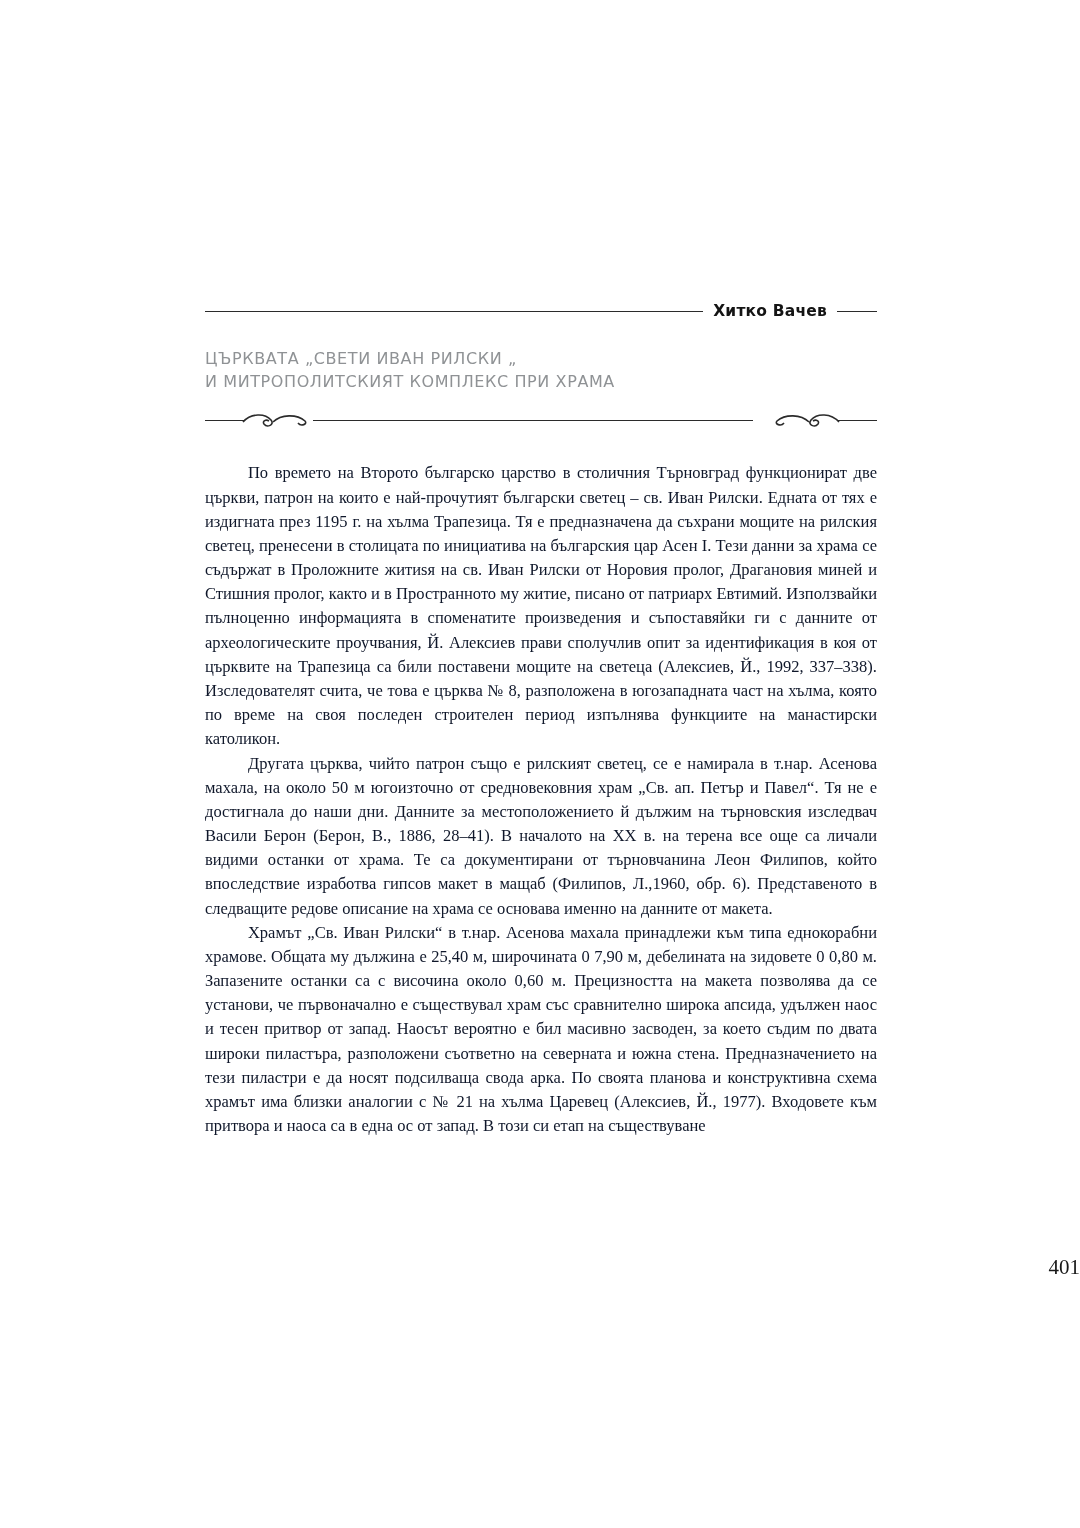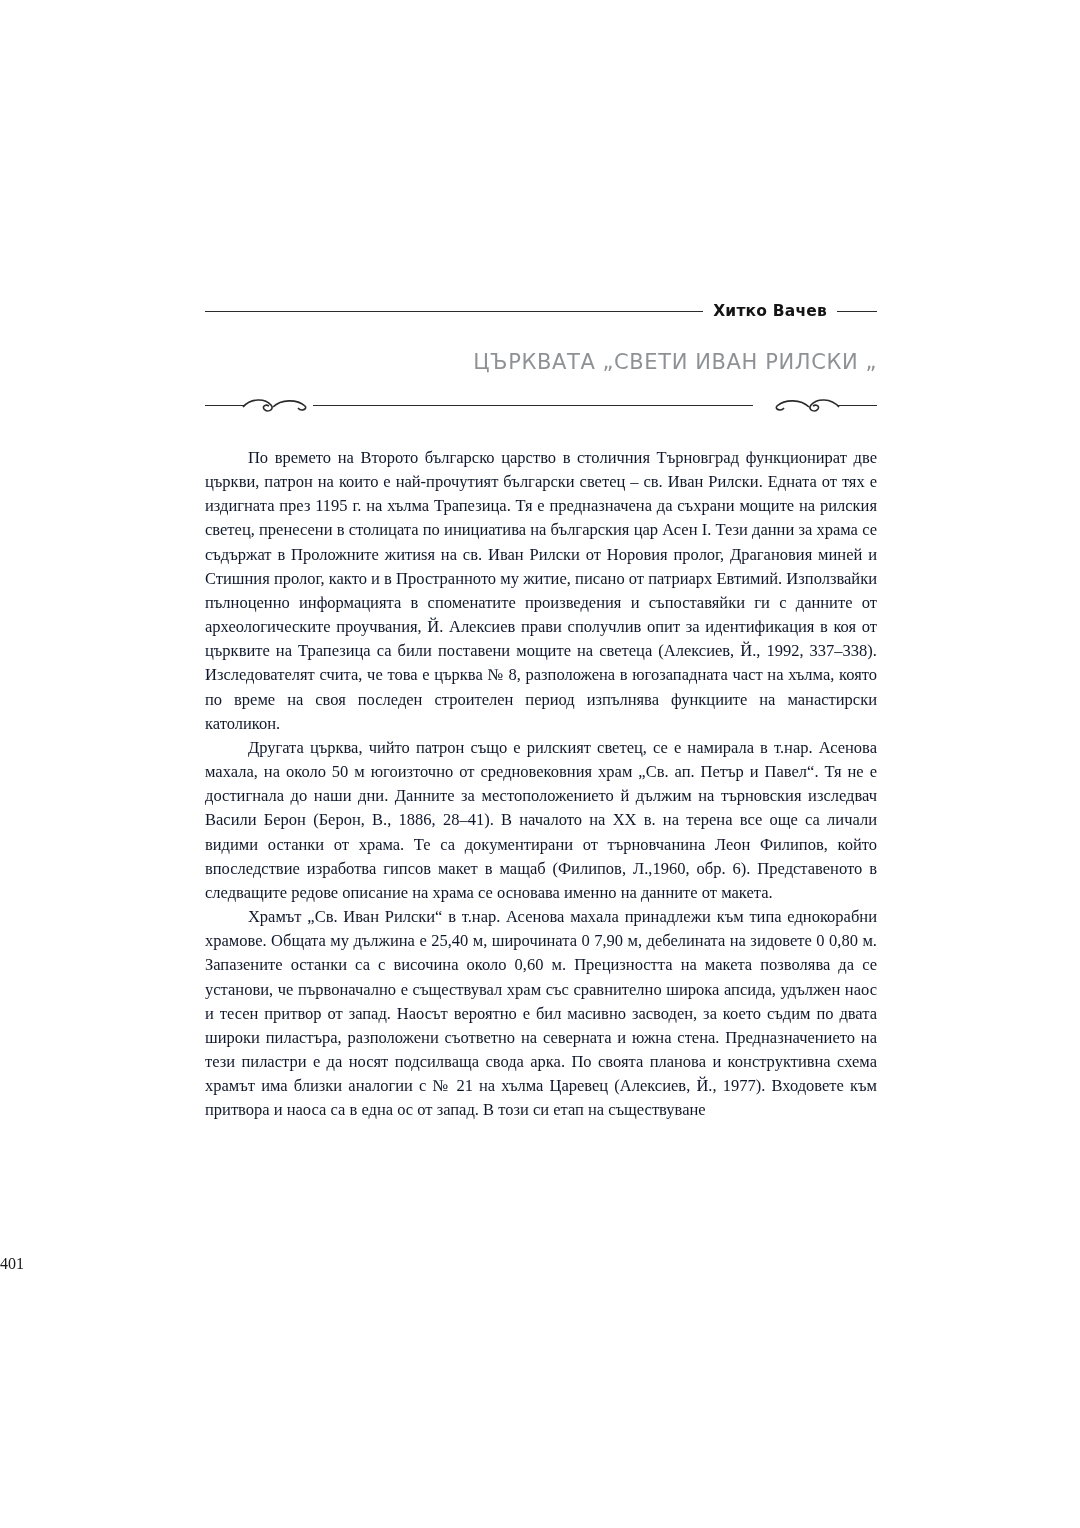"ЦЪРКВАТА „СВЕТИ ИВАН РИЛСКИ „" .title-block { font-size: 21px -> 16px; text-align: right -> left }
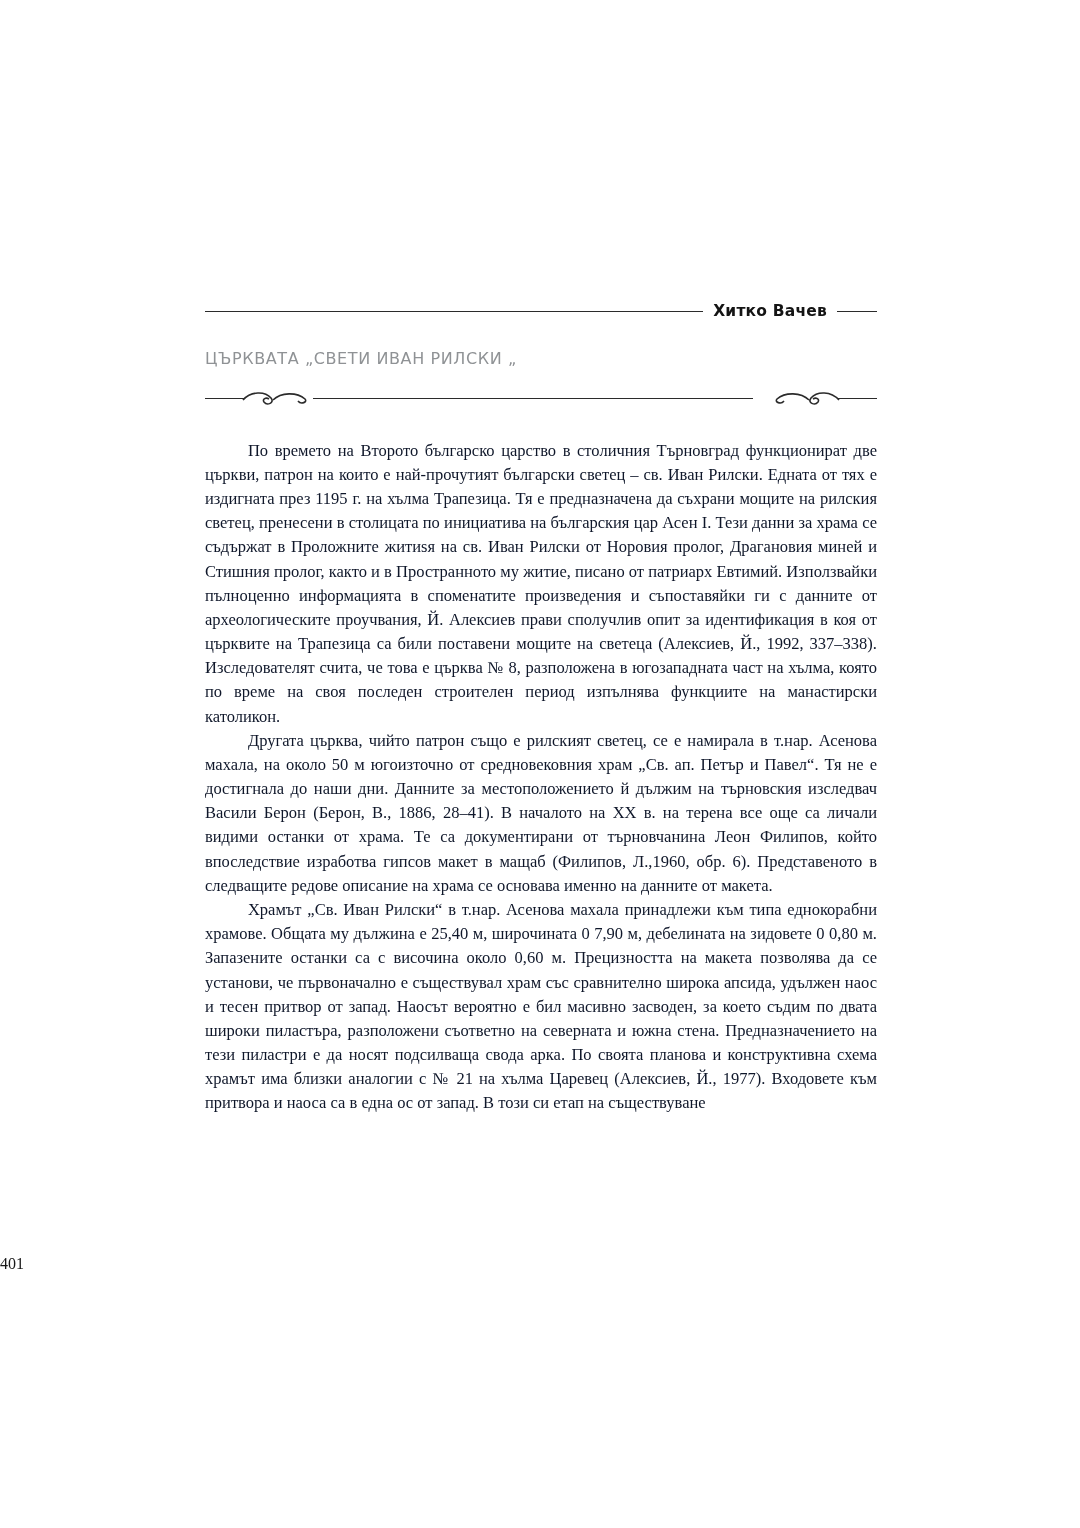"И МИТРОПОЛИТСКИЯТ КОМПЛЕКС ПРИ ХРАМА" span.title-line { html: none -> <span>И МИТРОПОЛИТСКИЯТ КОМПЛЕКС ПРИ ХРАМА</span> }
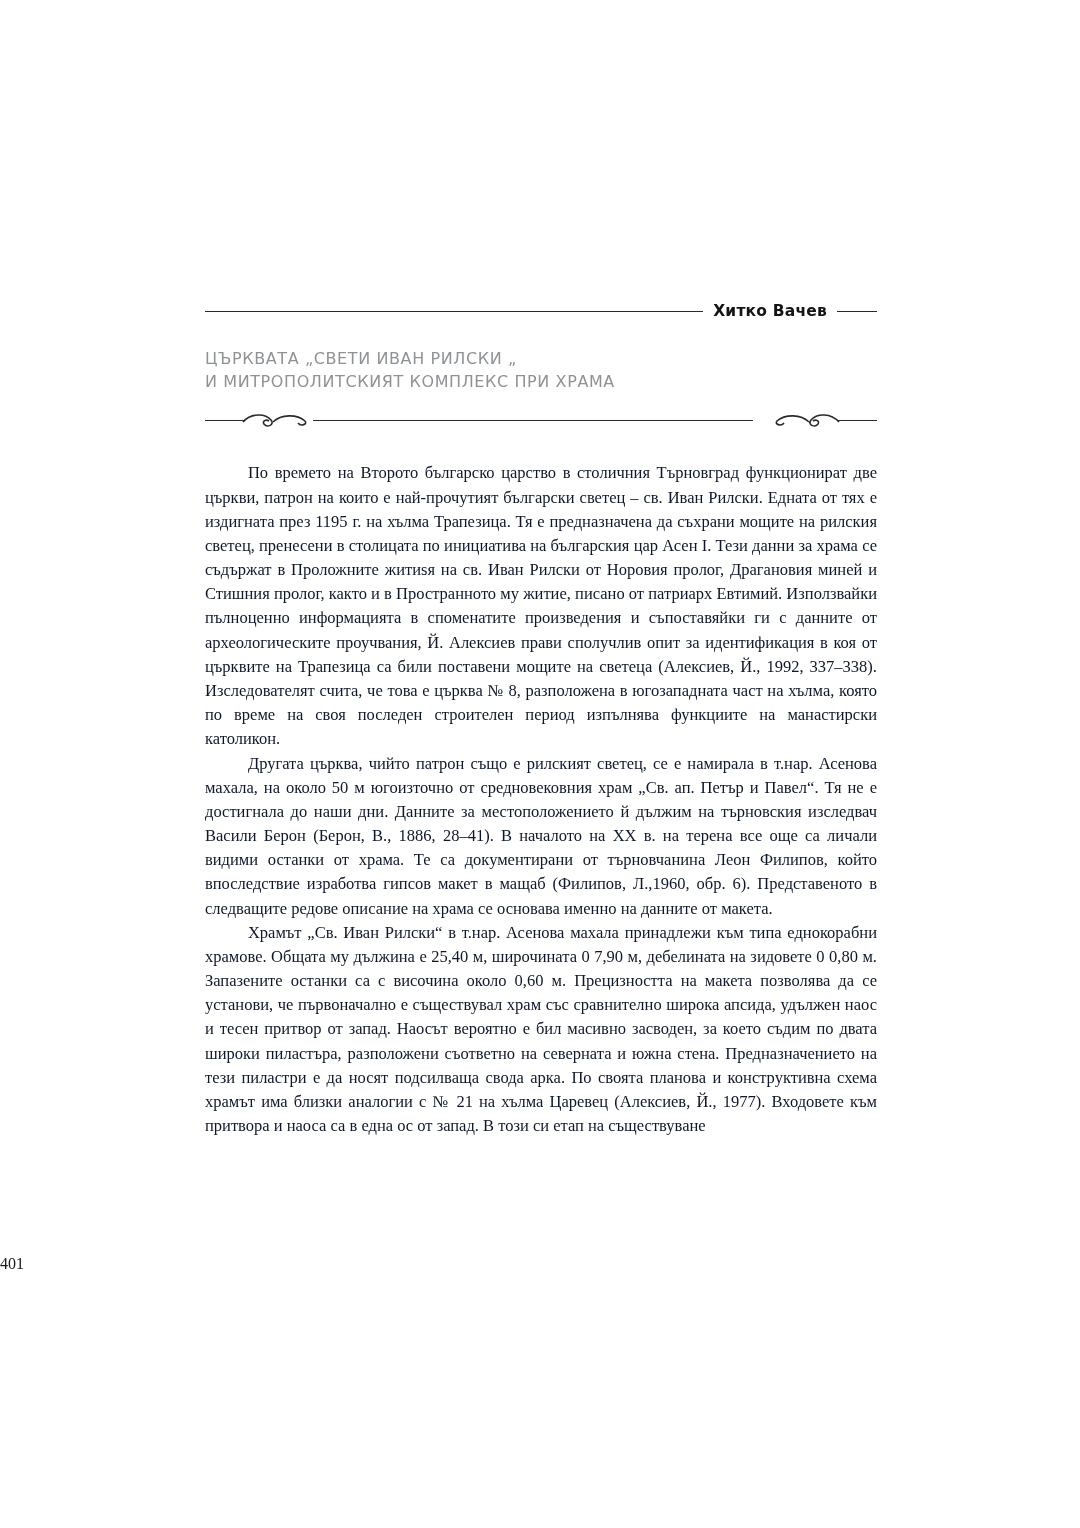"401" .folio { font-size: 16px -> 21px; text-align: left -> right }
